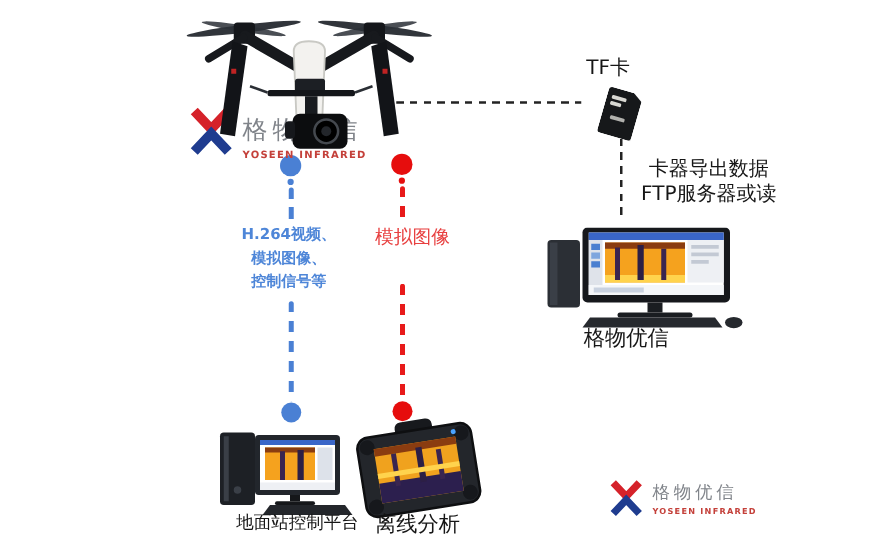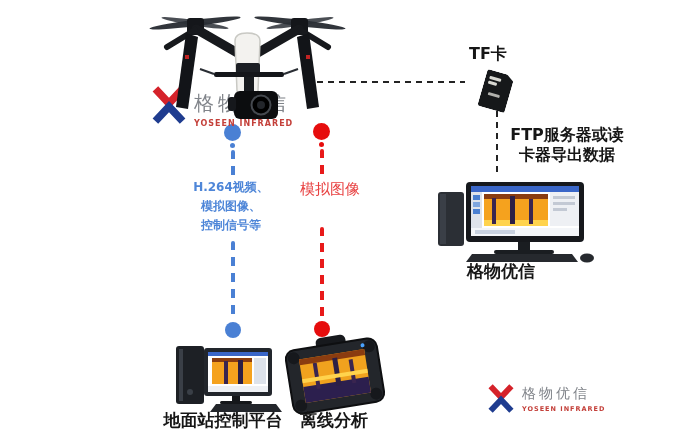"TF卡" .lbl { font-weight: 700 -> 400 }
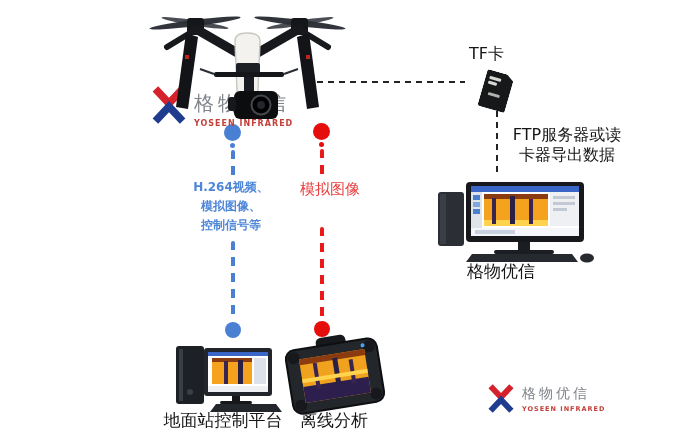"FTP服务器或读" div { order: before "卡器导出数据" -> after "卡器导出数据" }
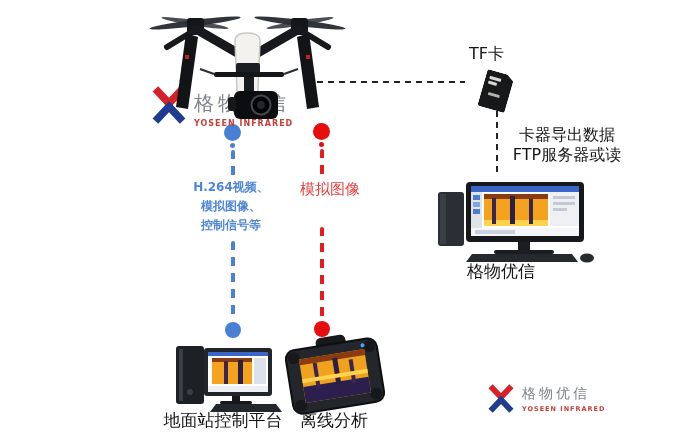"地面站控制平台" .lbl-ground { font-size: 17px -> 14px; left: 147px -> 162px }
